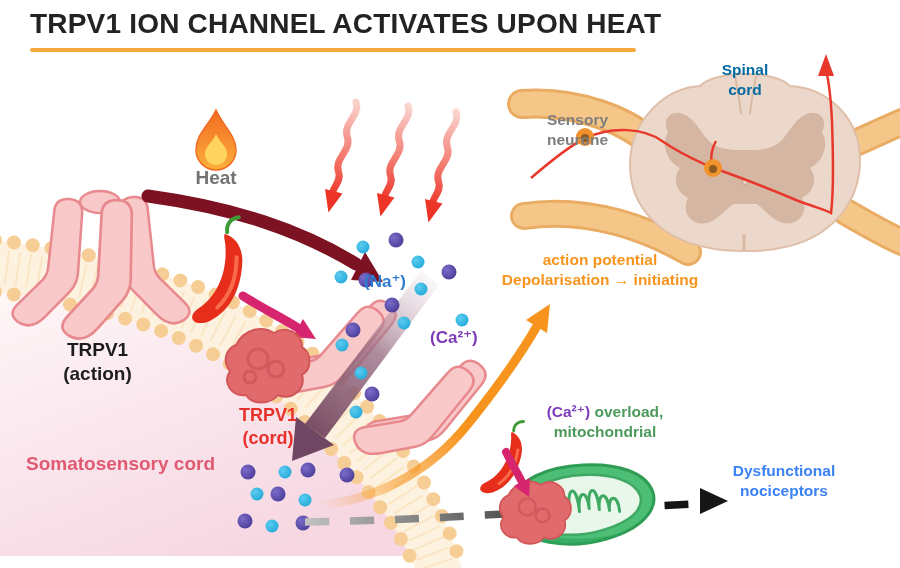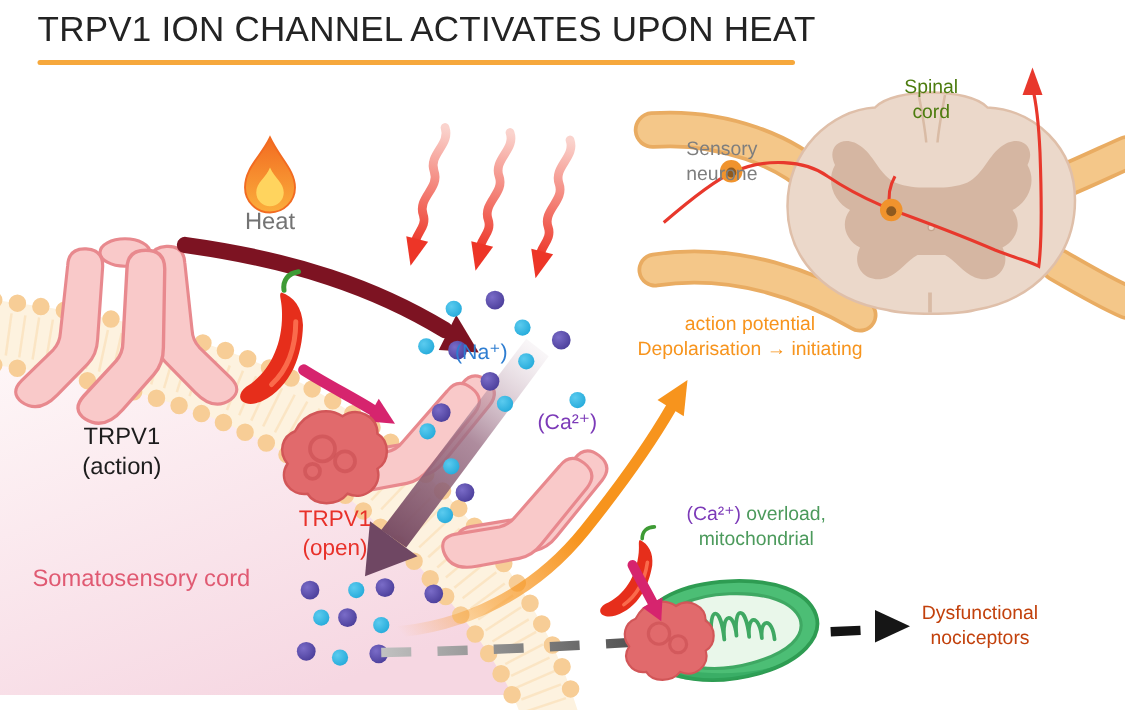"TRPV1 ION CHANNEL ACTIVATES UPON" #stage { font-weight: normal -> bold }
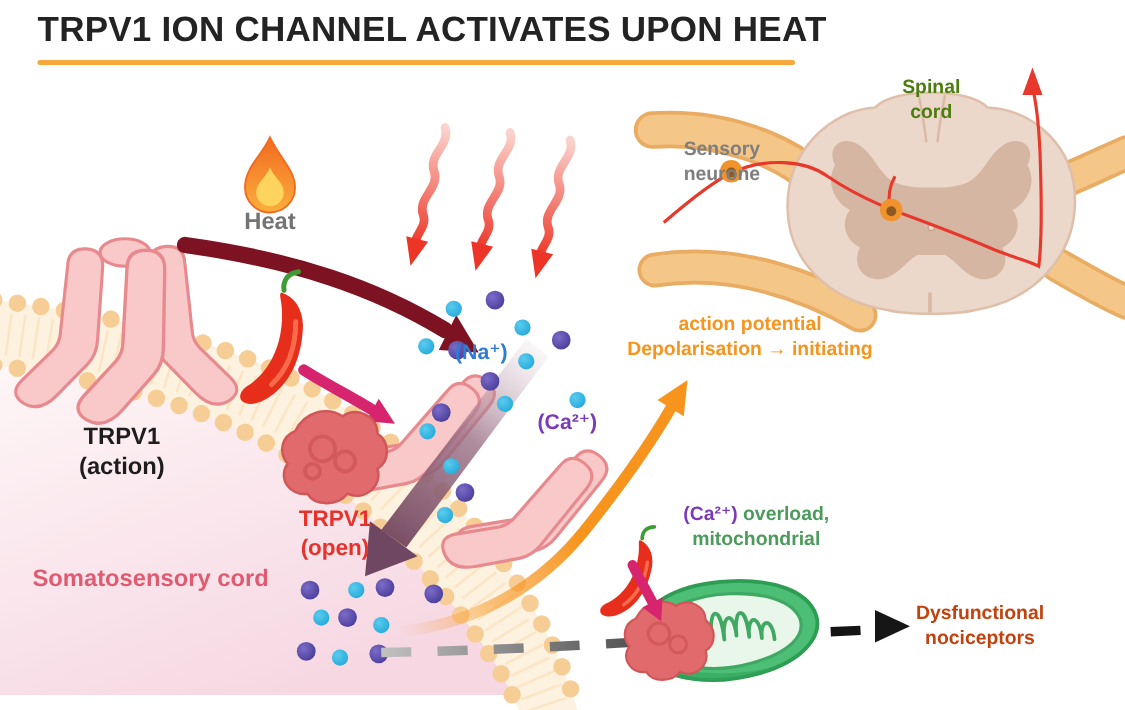"Spinal" #spinal-cord-label { color: #4d7c0f -> #0369a1 }
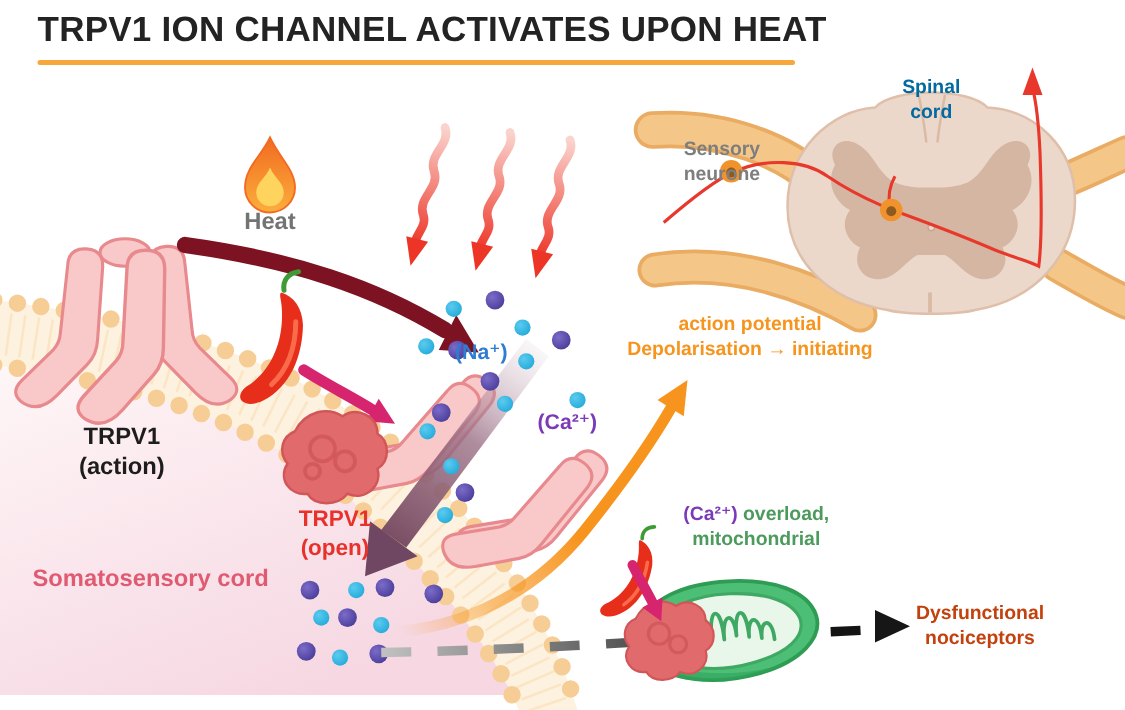"(open)" div { text: open -> cord }
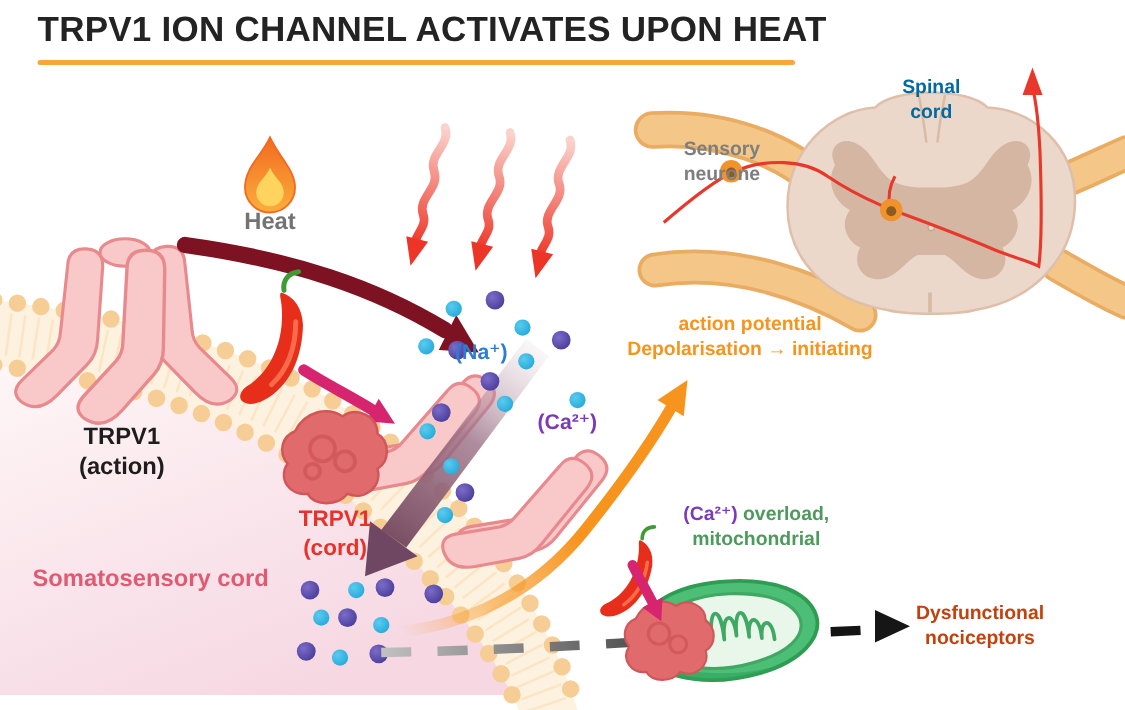"Dysfunctional" #dysfunctional-label { color: #c2410c -> #3b82f6; top: 481px -> 461px }
